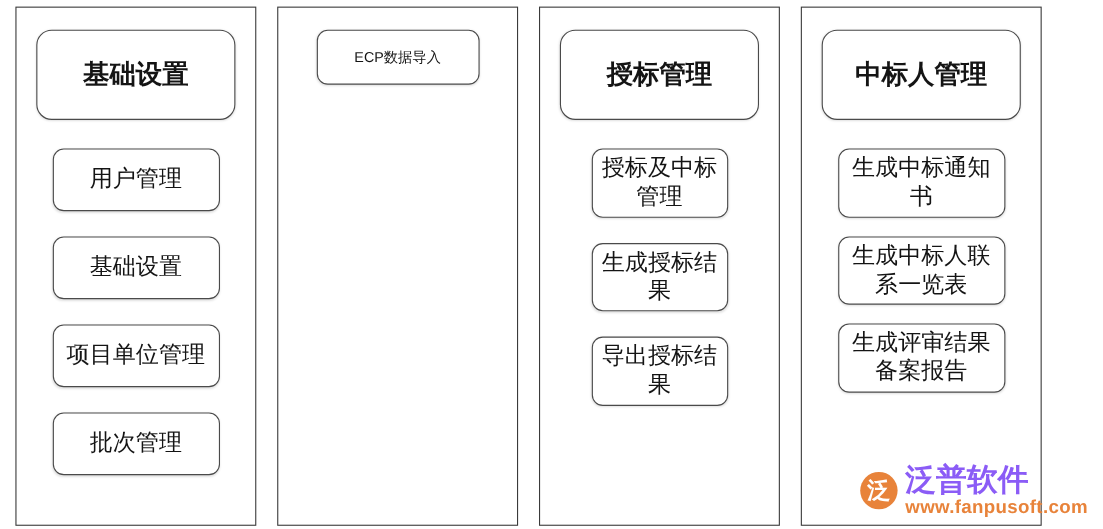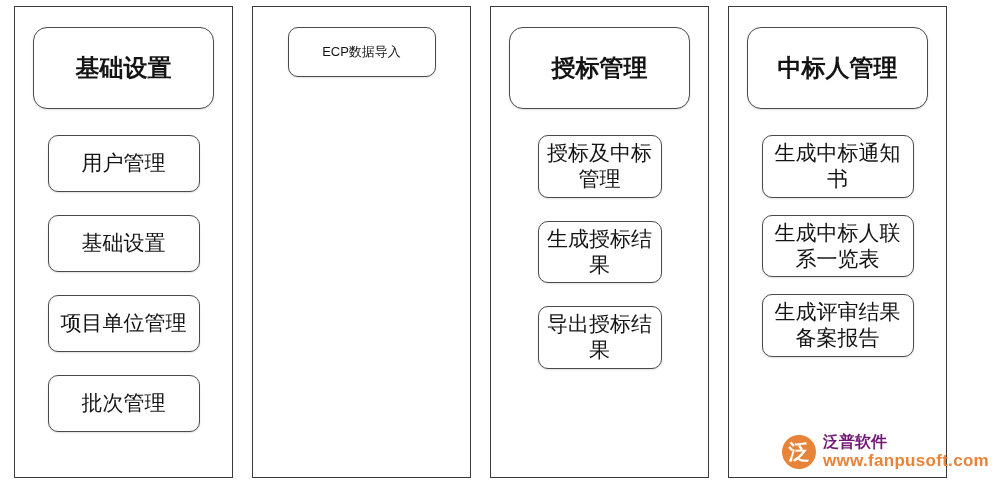"泛普软件" .wm-title { color: #701a75 -> #8b5cf6; font-size: 16px -> 28px }
